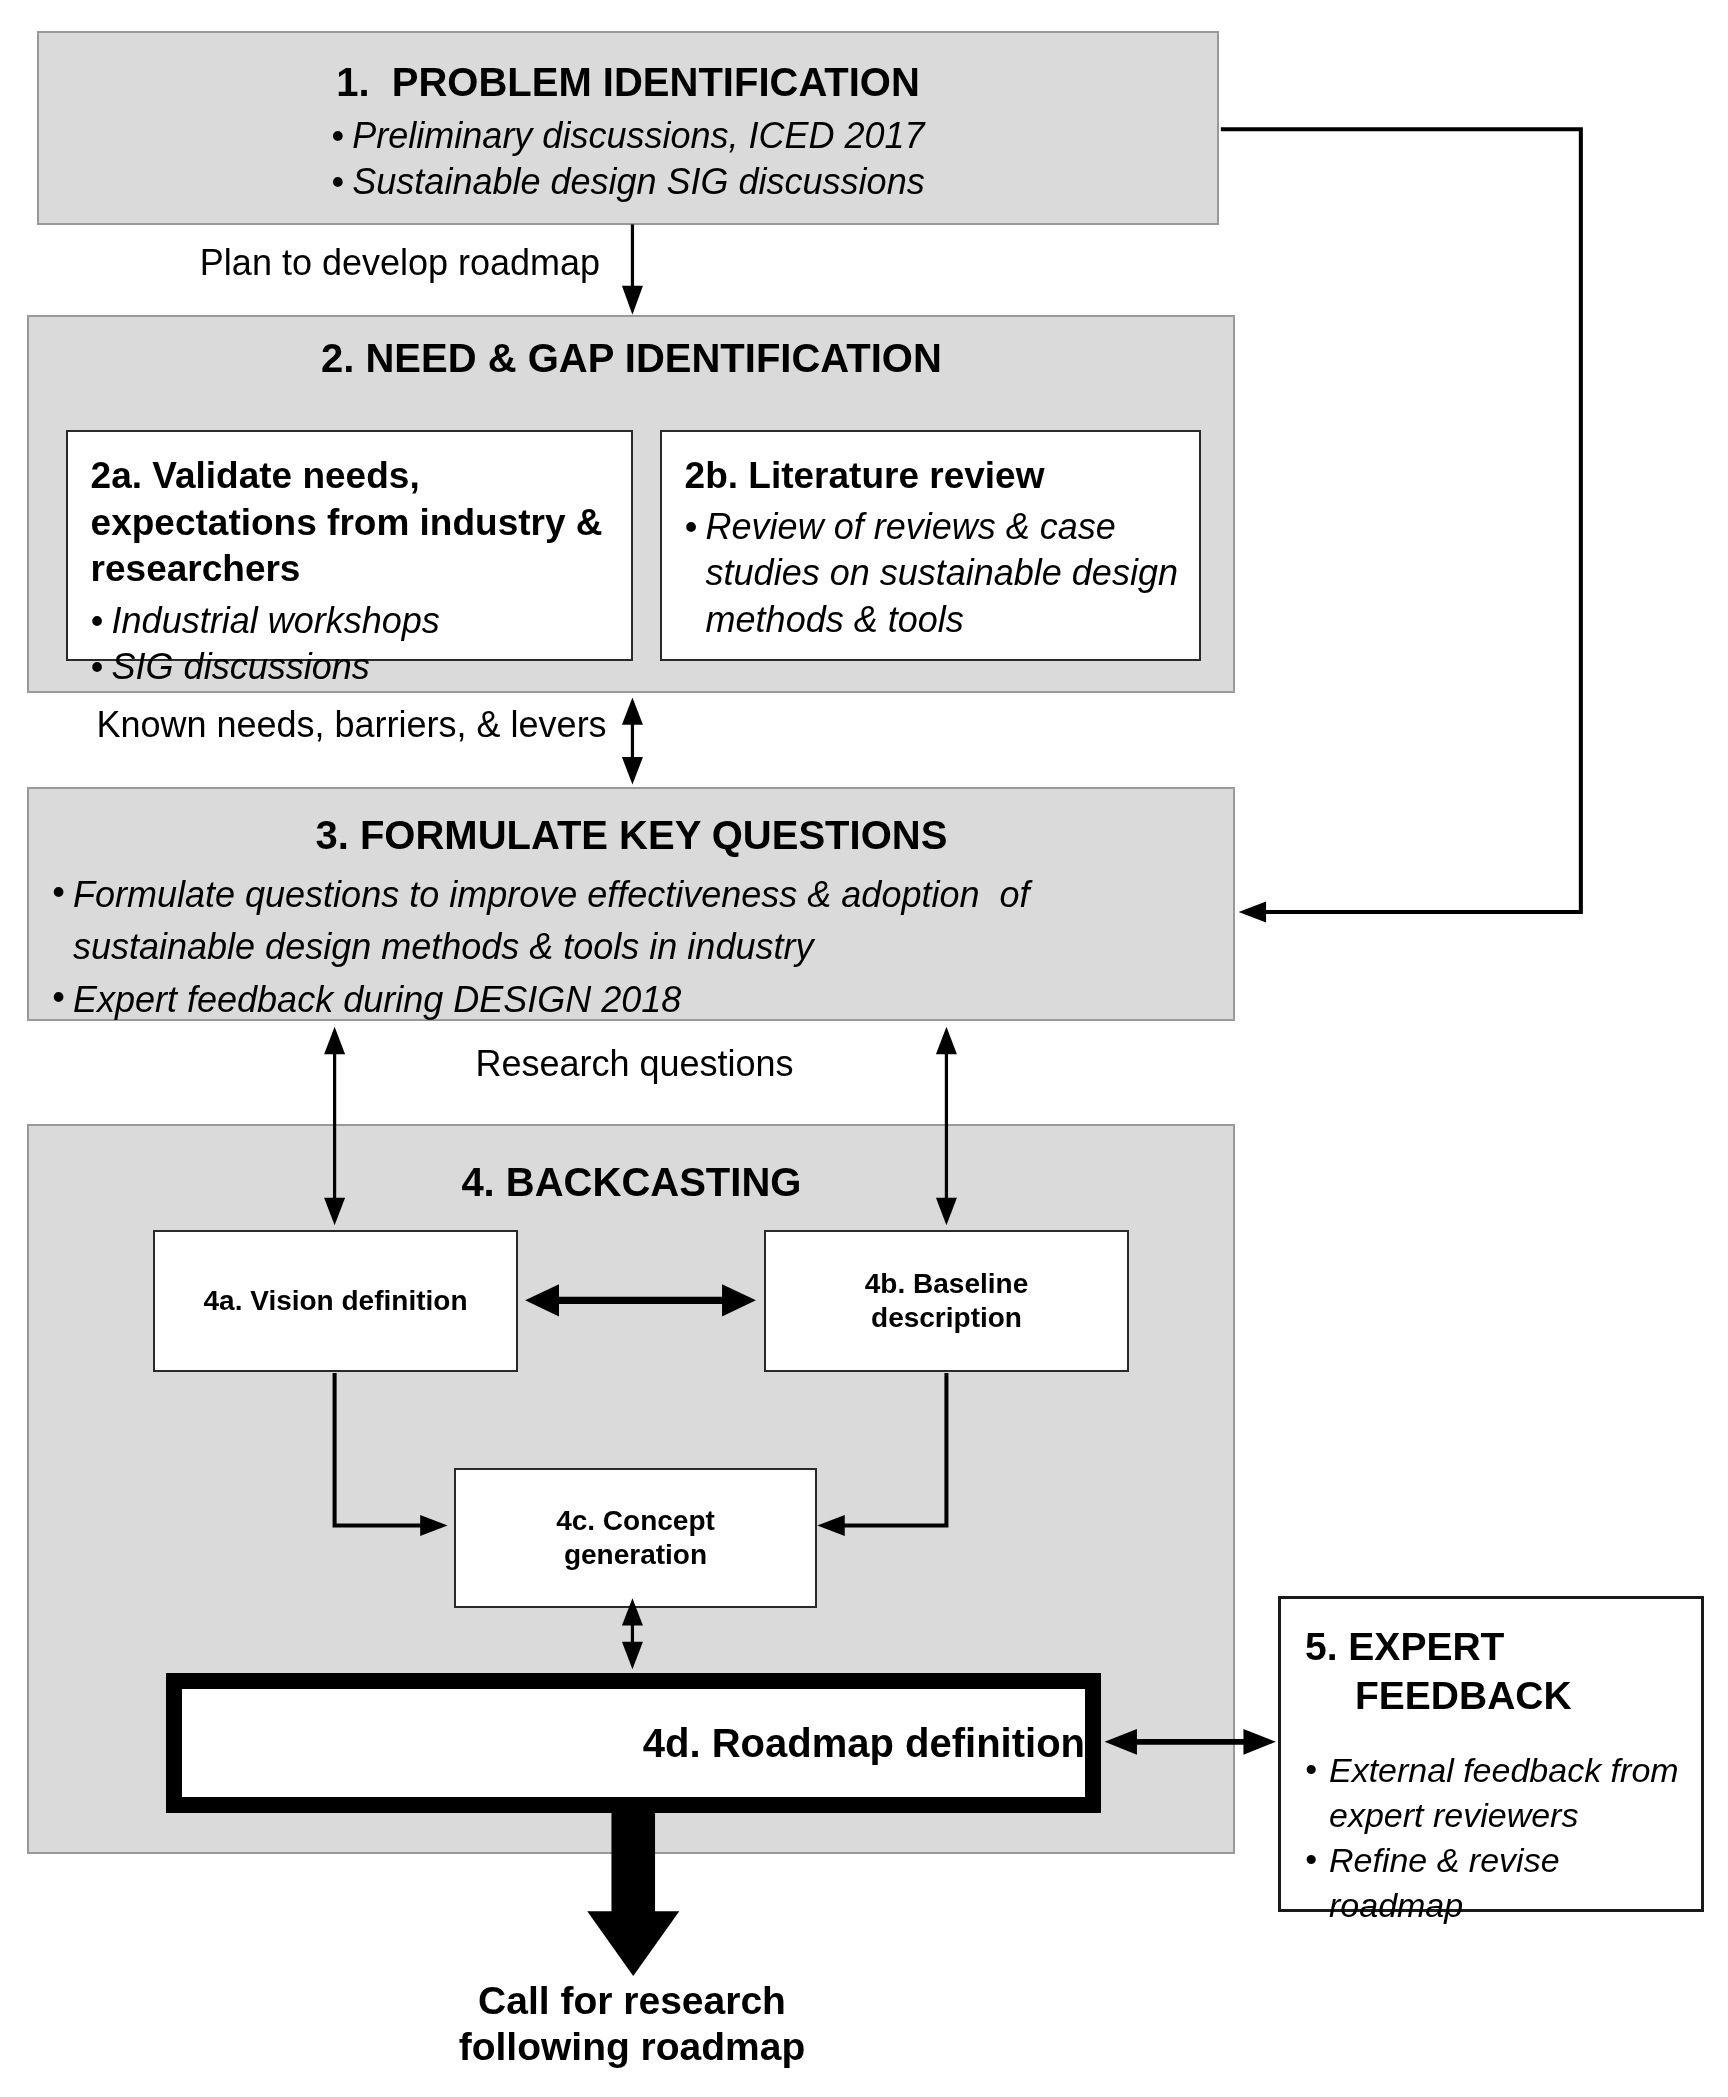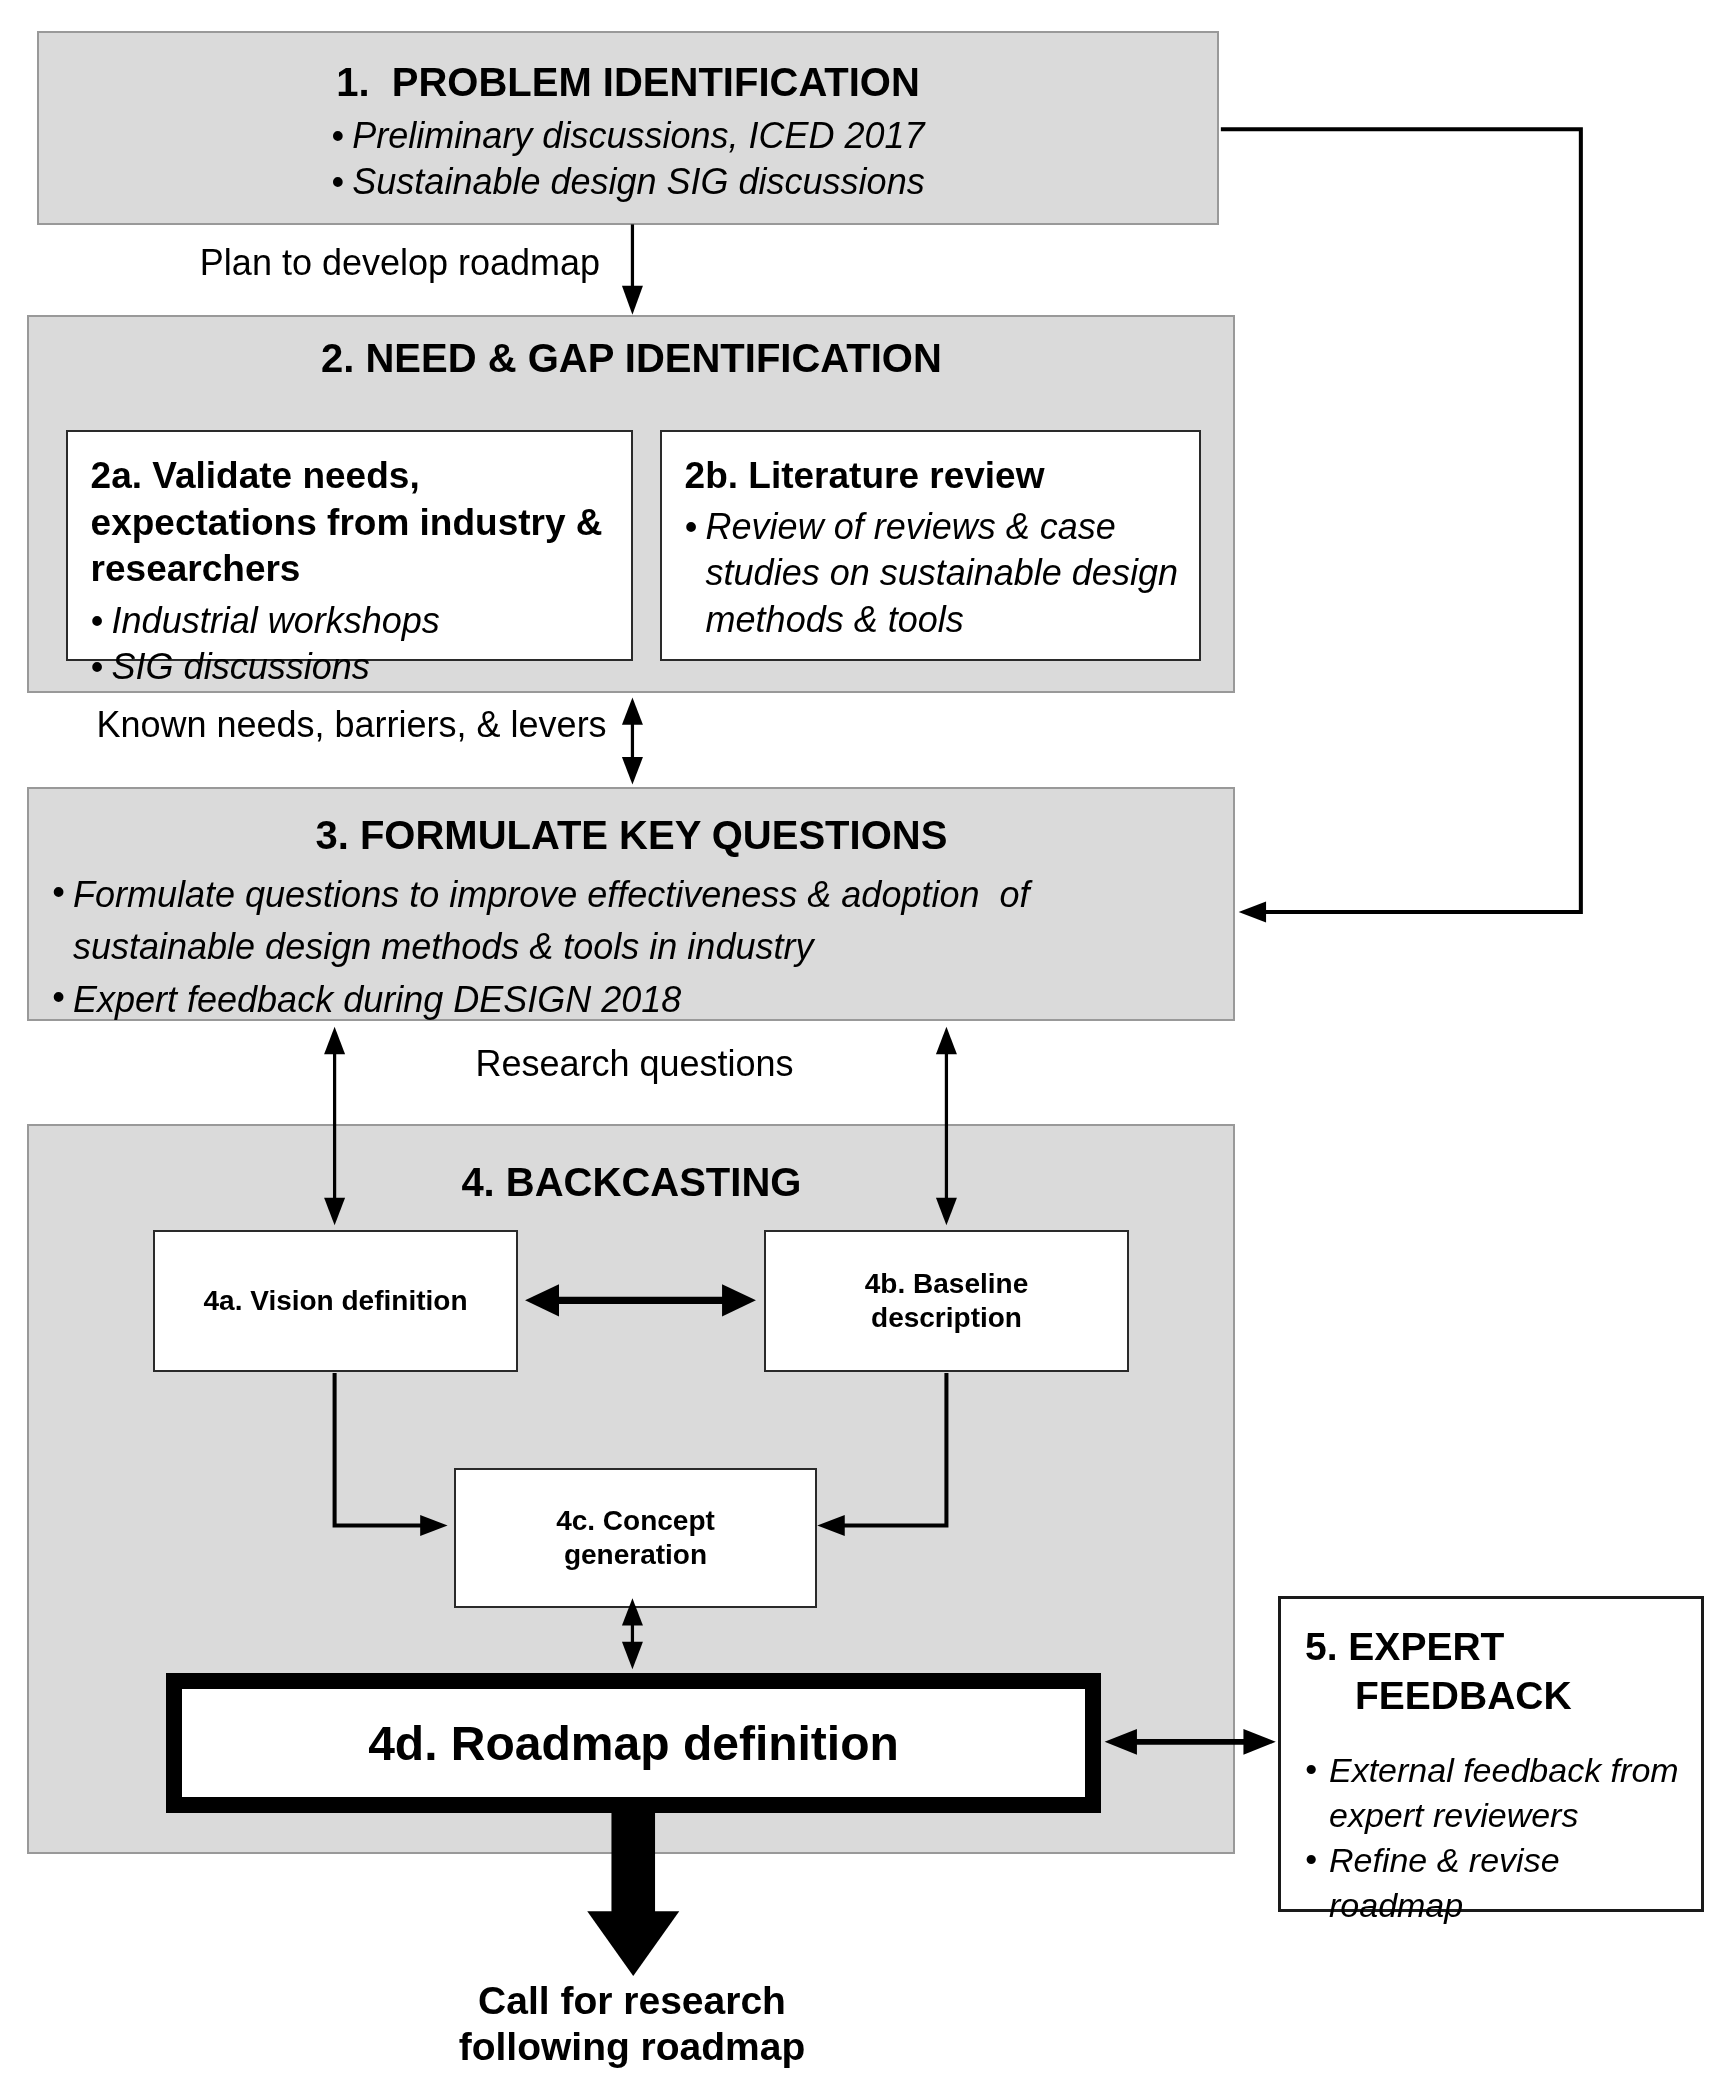"4d. Roadmap definition" .roadmap { font-size: 48px -> 40px; justify-content: center -> flex-end }
